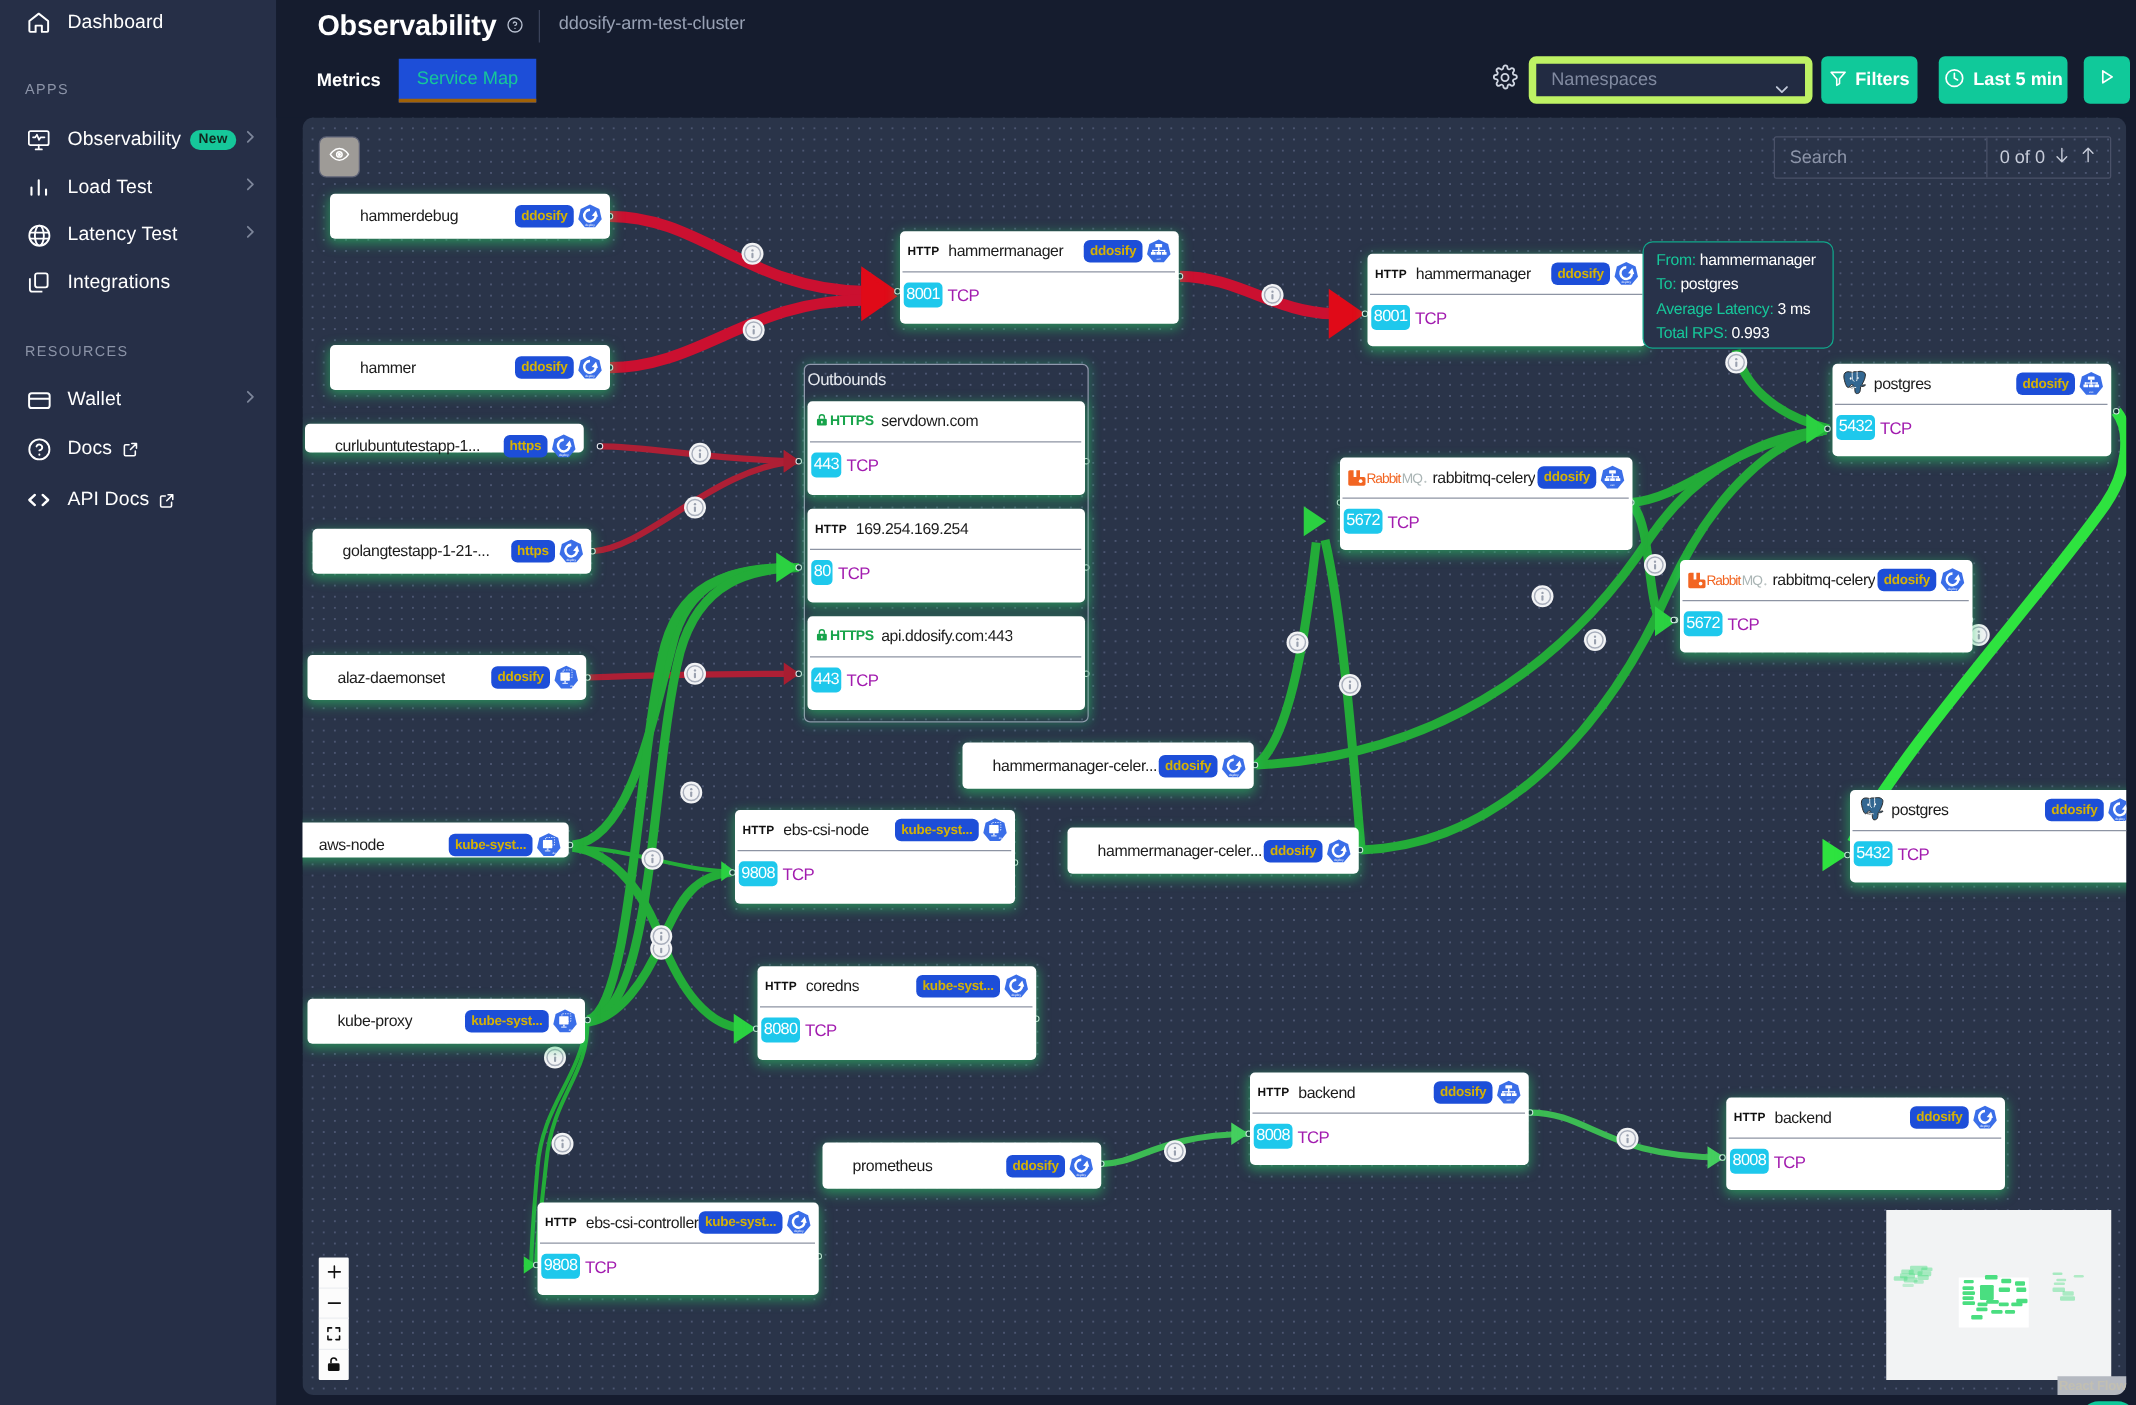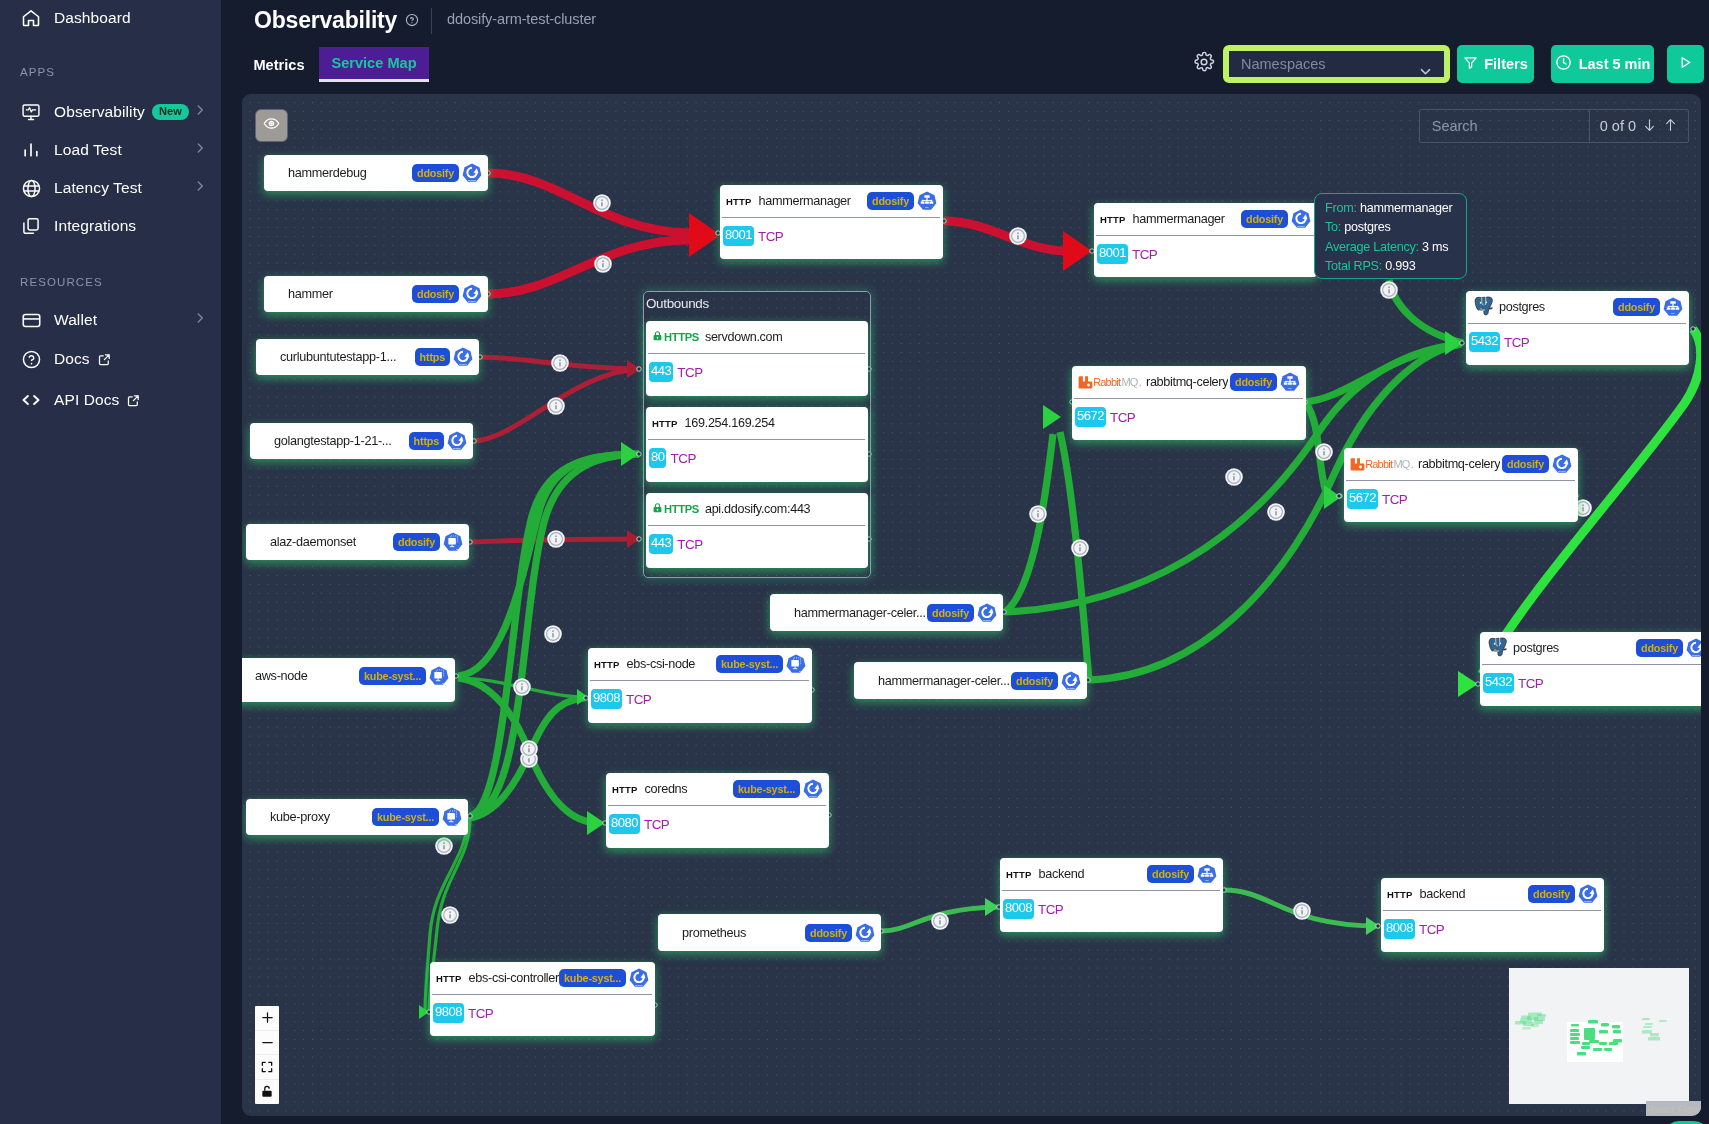"Service Map" #tab1 { background: #4c1d95 -> #1d4ed8; border-bottom: 3px solid #e5e5e5 -> 3px solid #a16207; font-weight: 700 -> 400 }
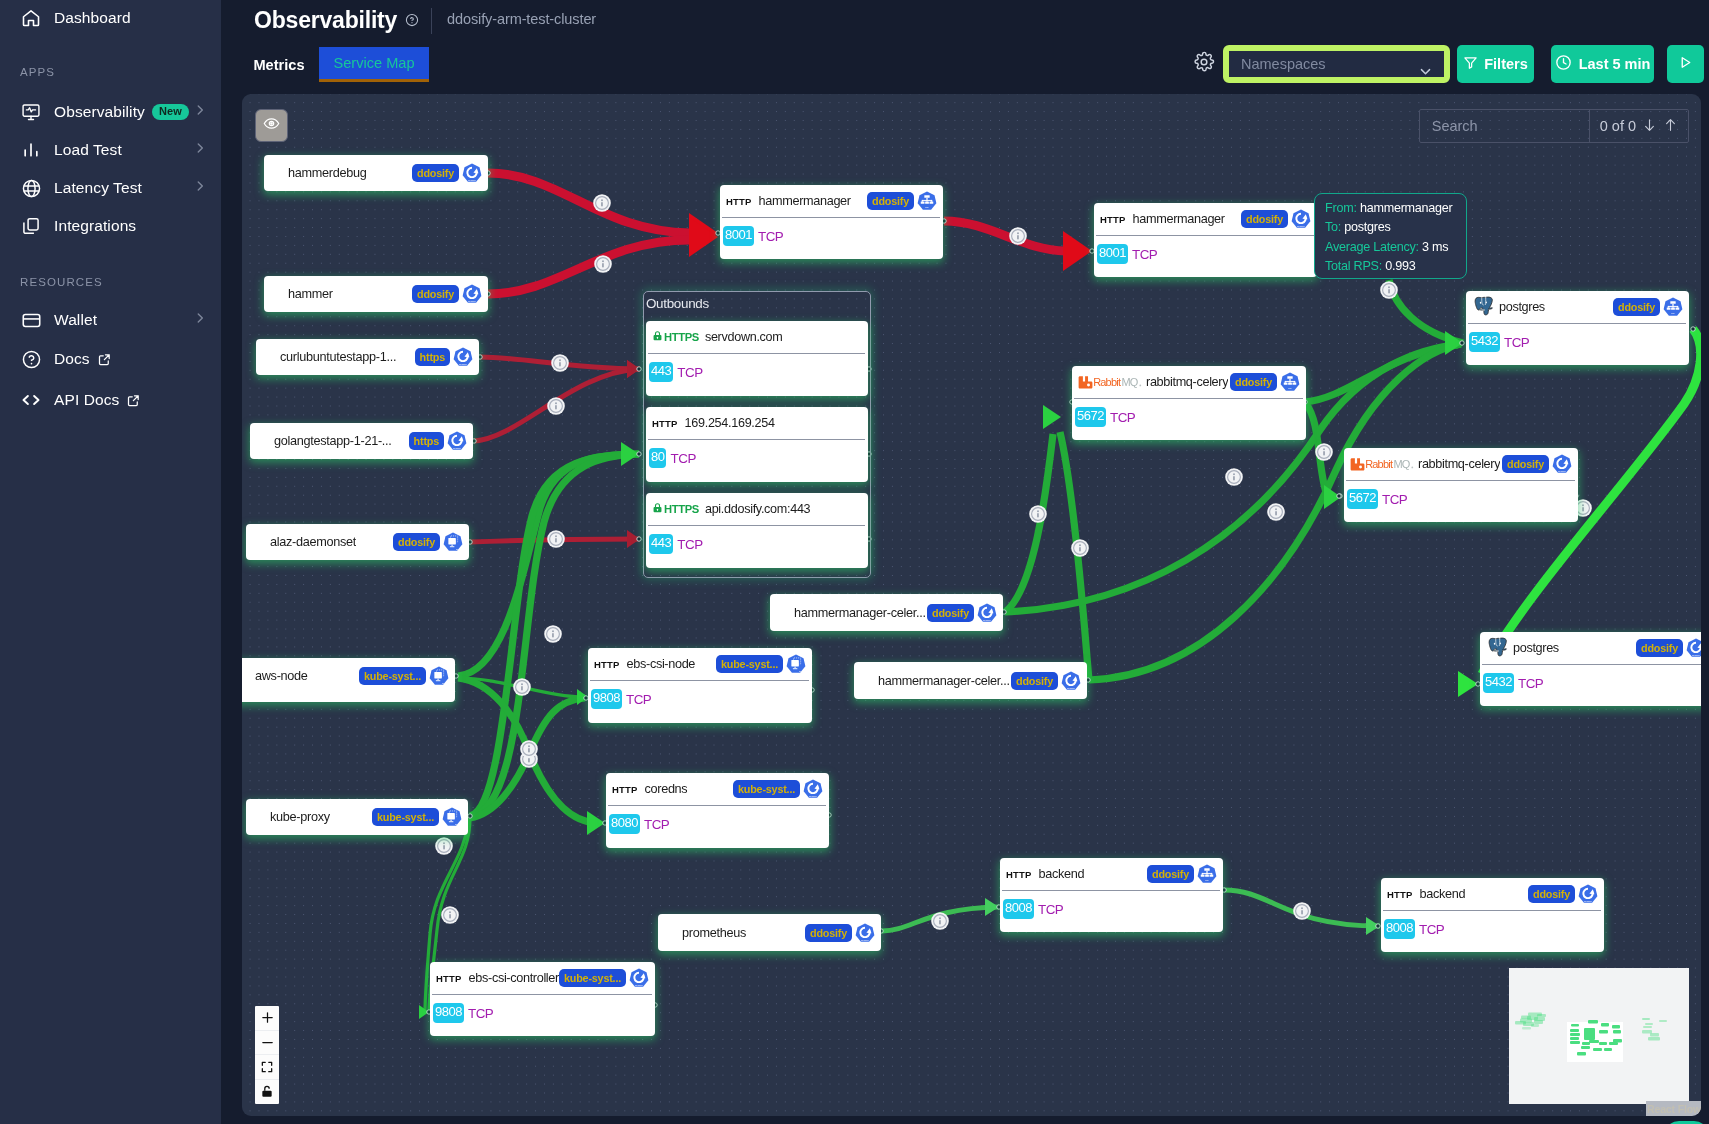"curlubuntutestapp-1..." div.node { height: 36px -> 23px; left: 14px -> 2px }
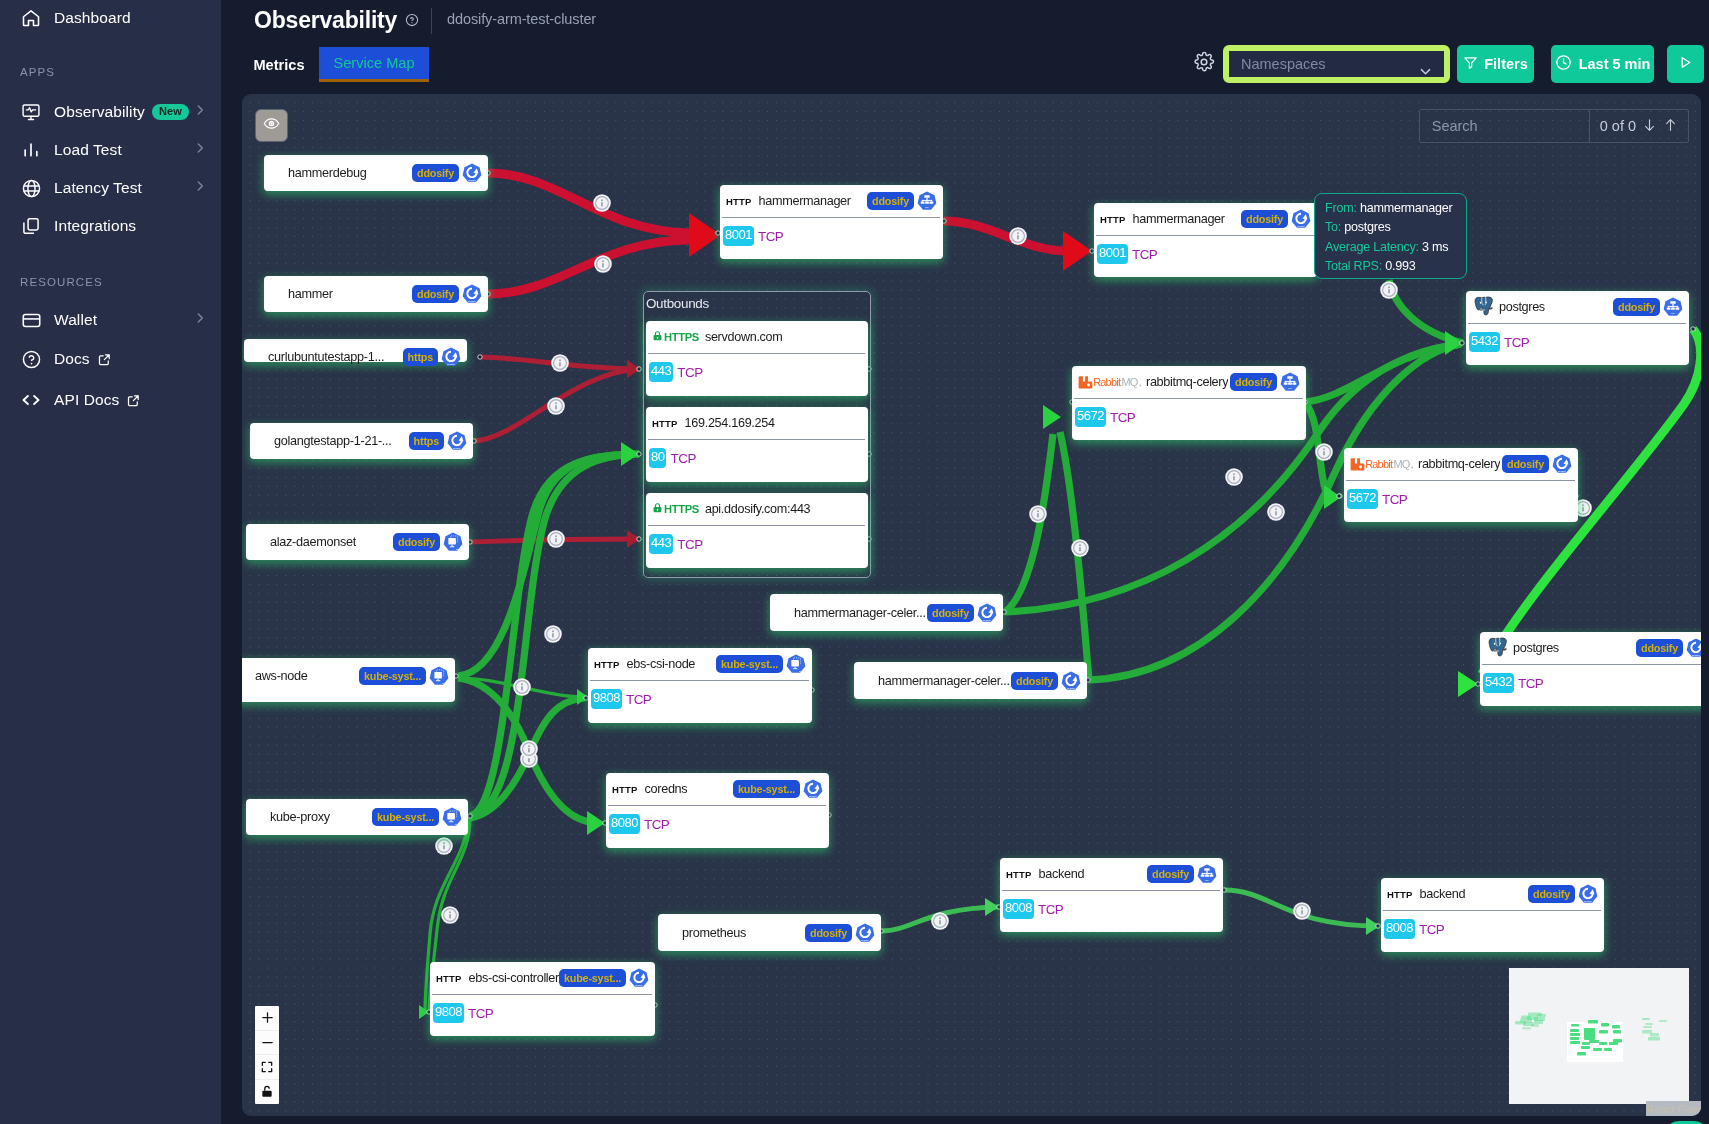"aws-node" div.node { height: 44px -> 28px }
